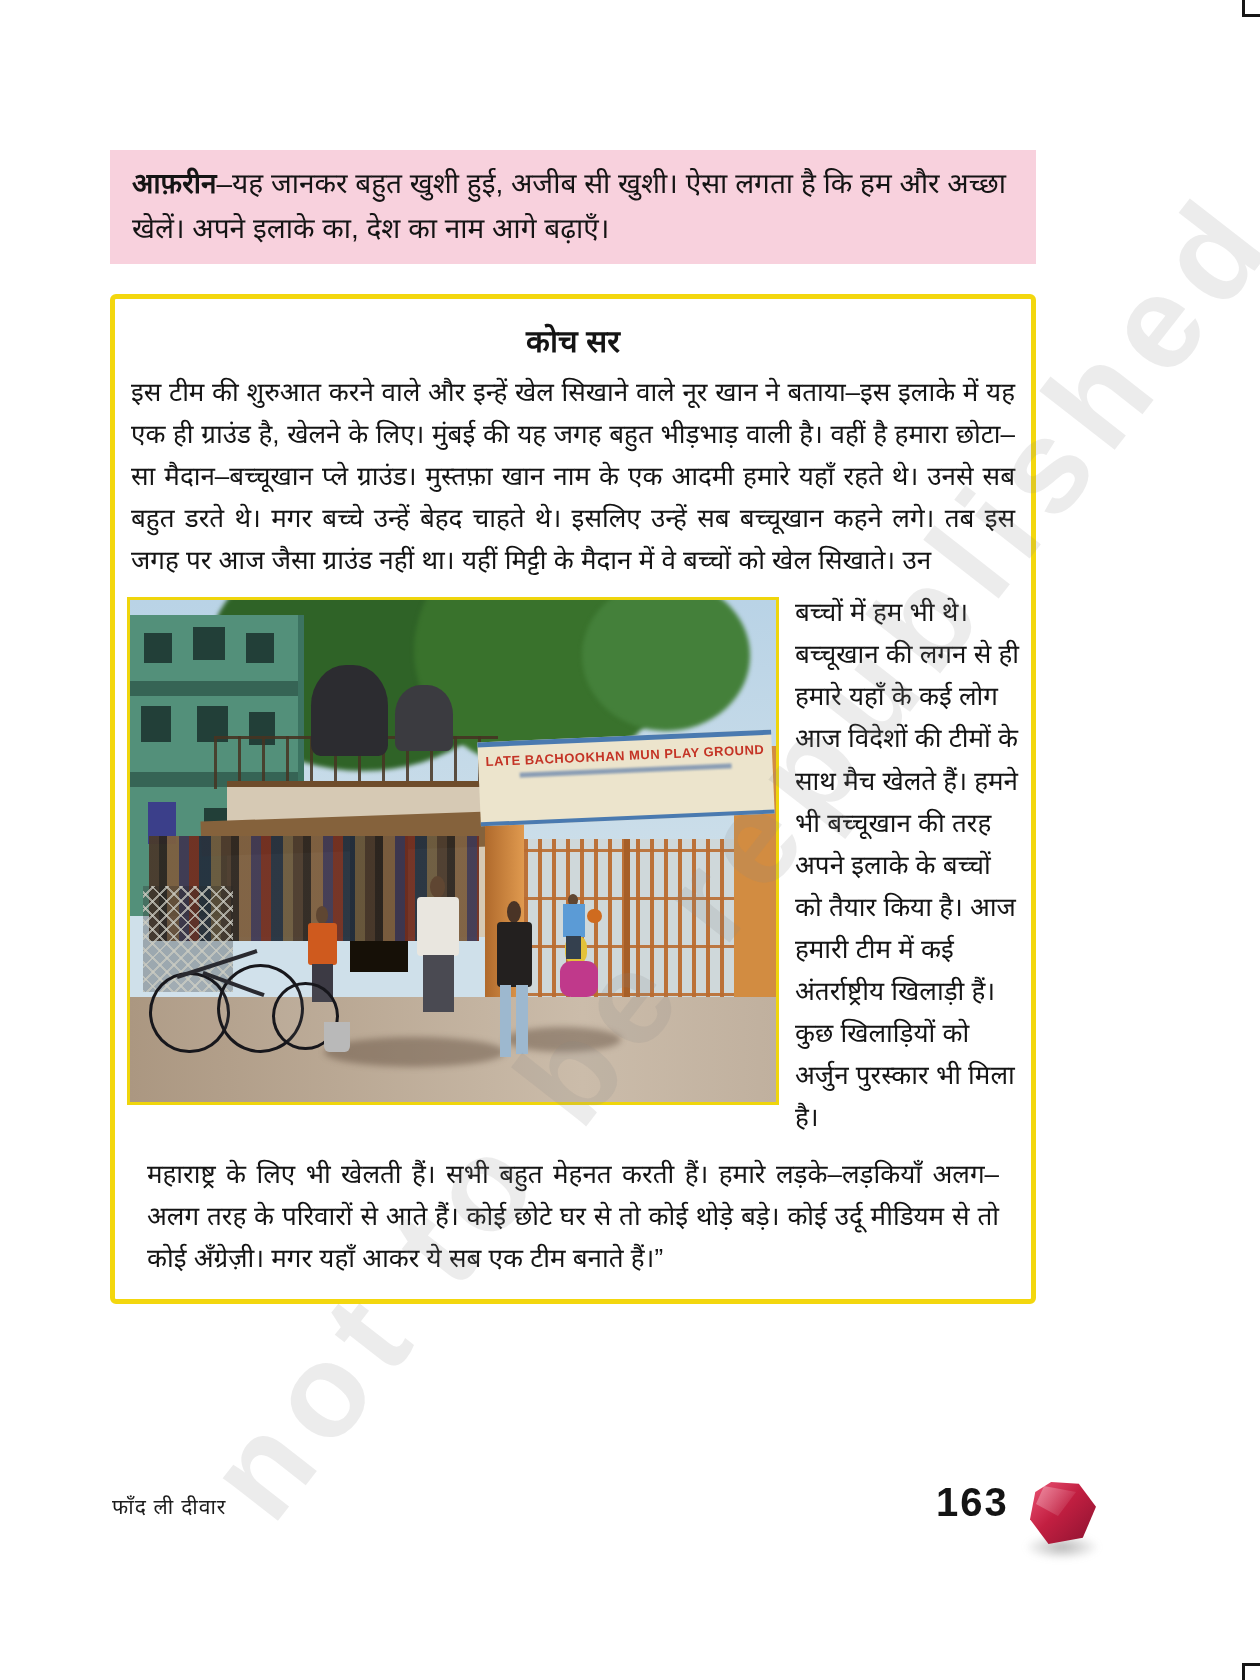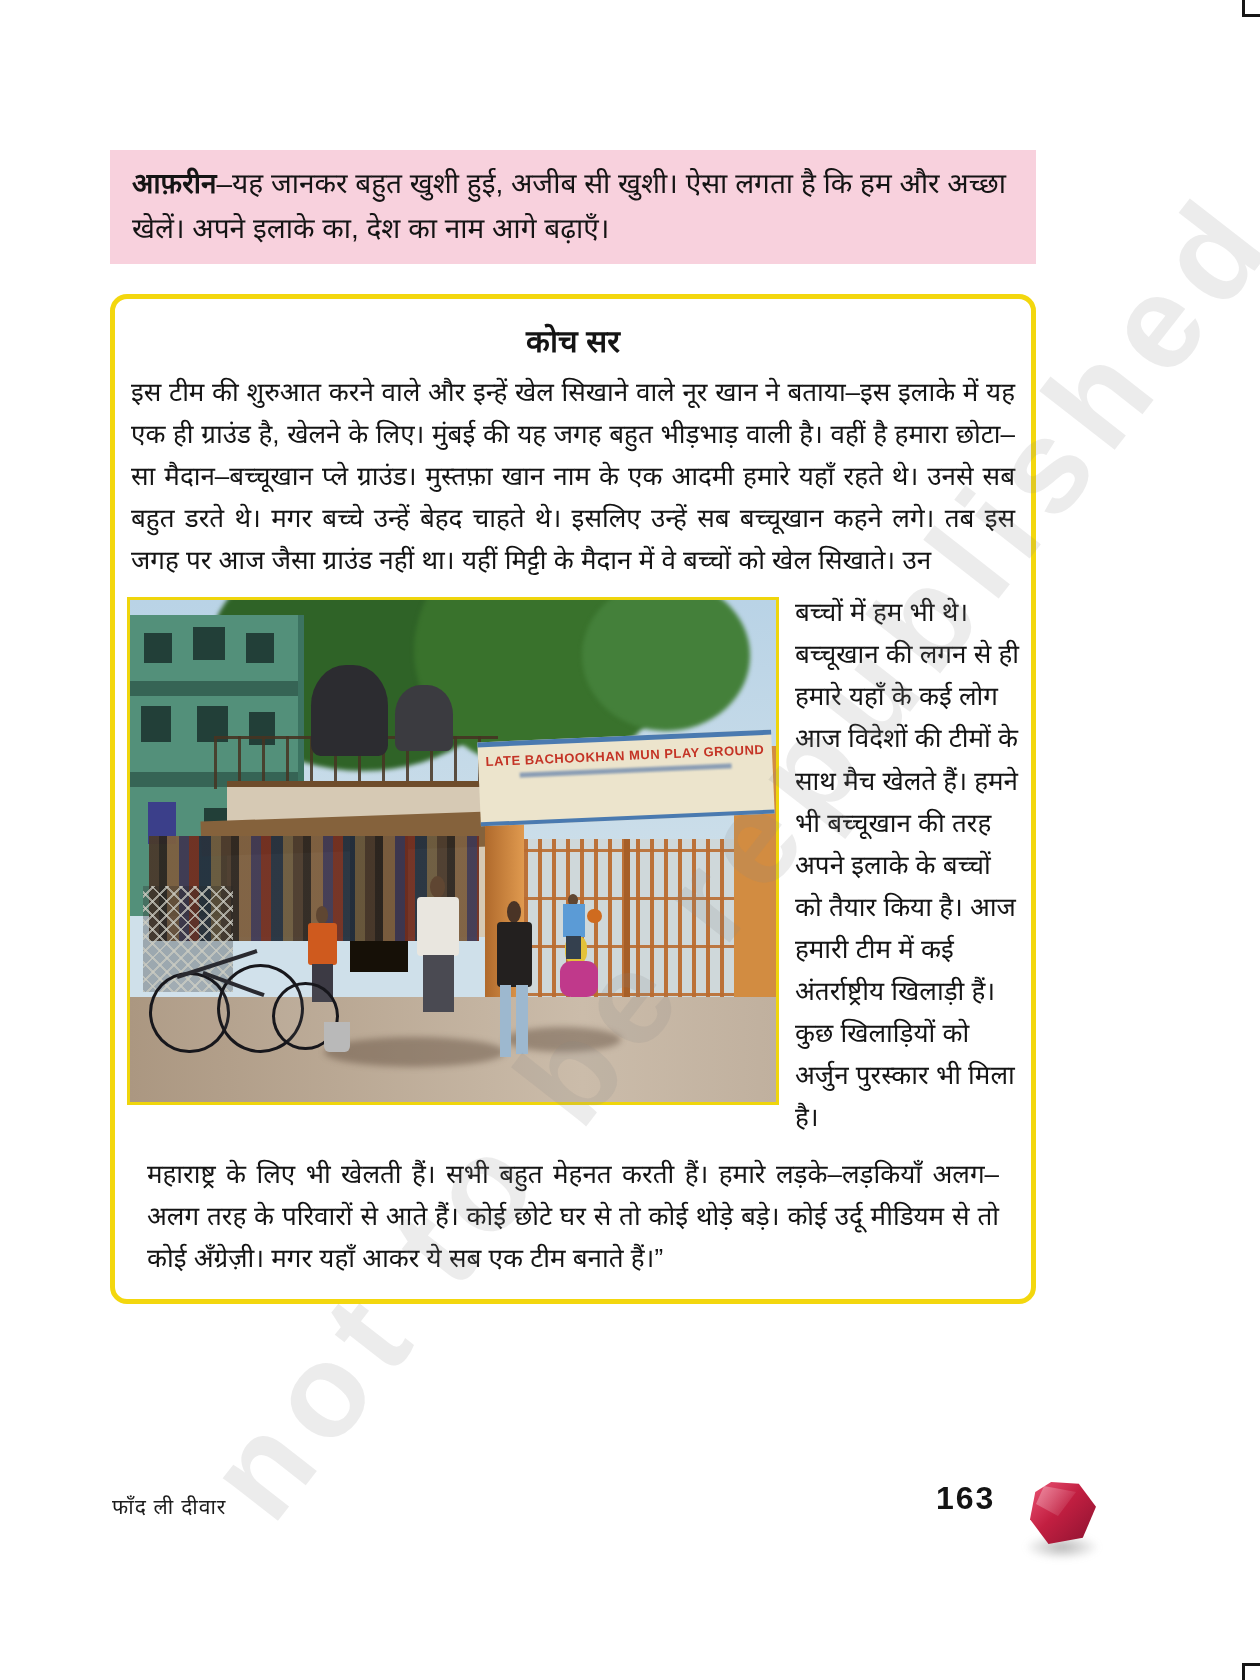"कोच सर" .coach-box { border-radius: 17px -> 6px }
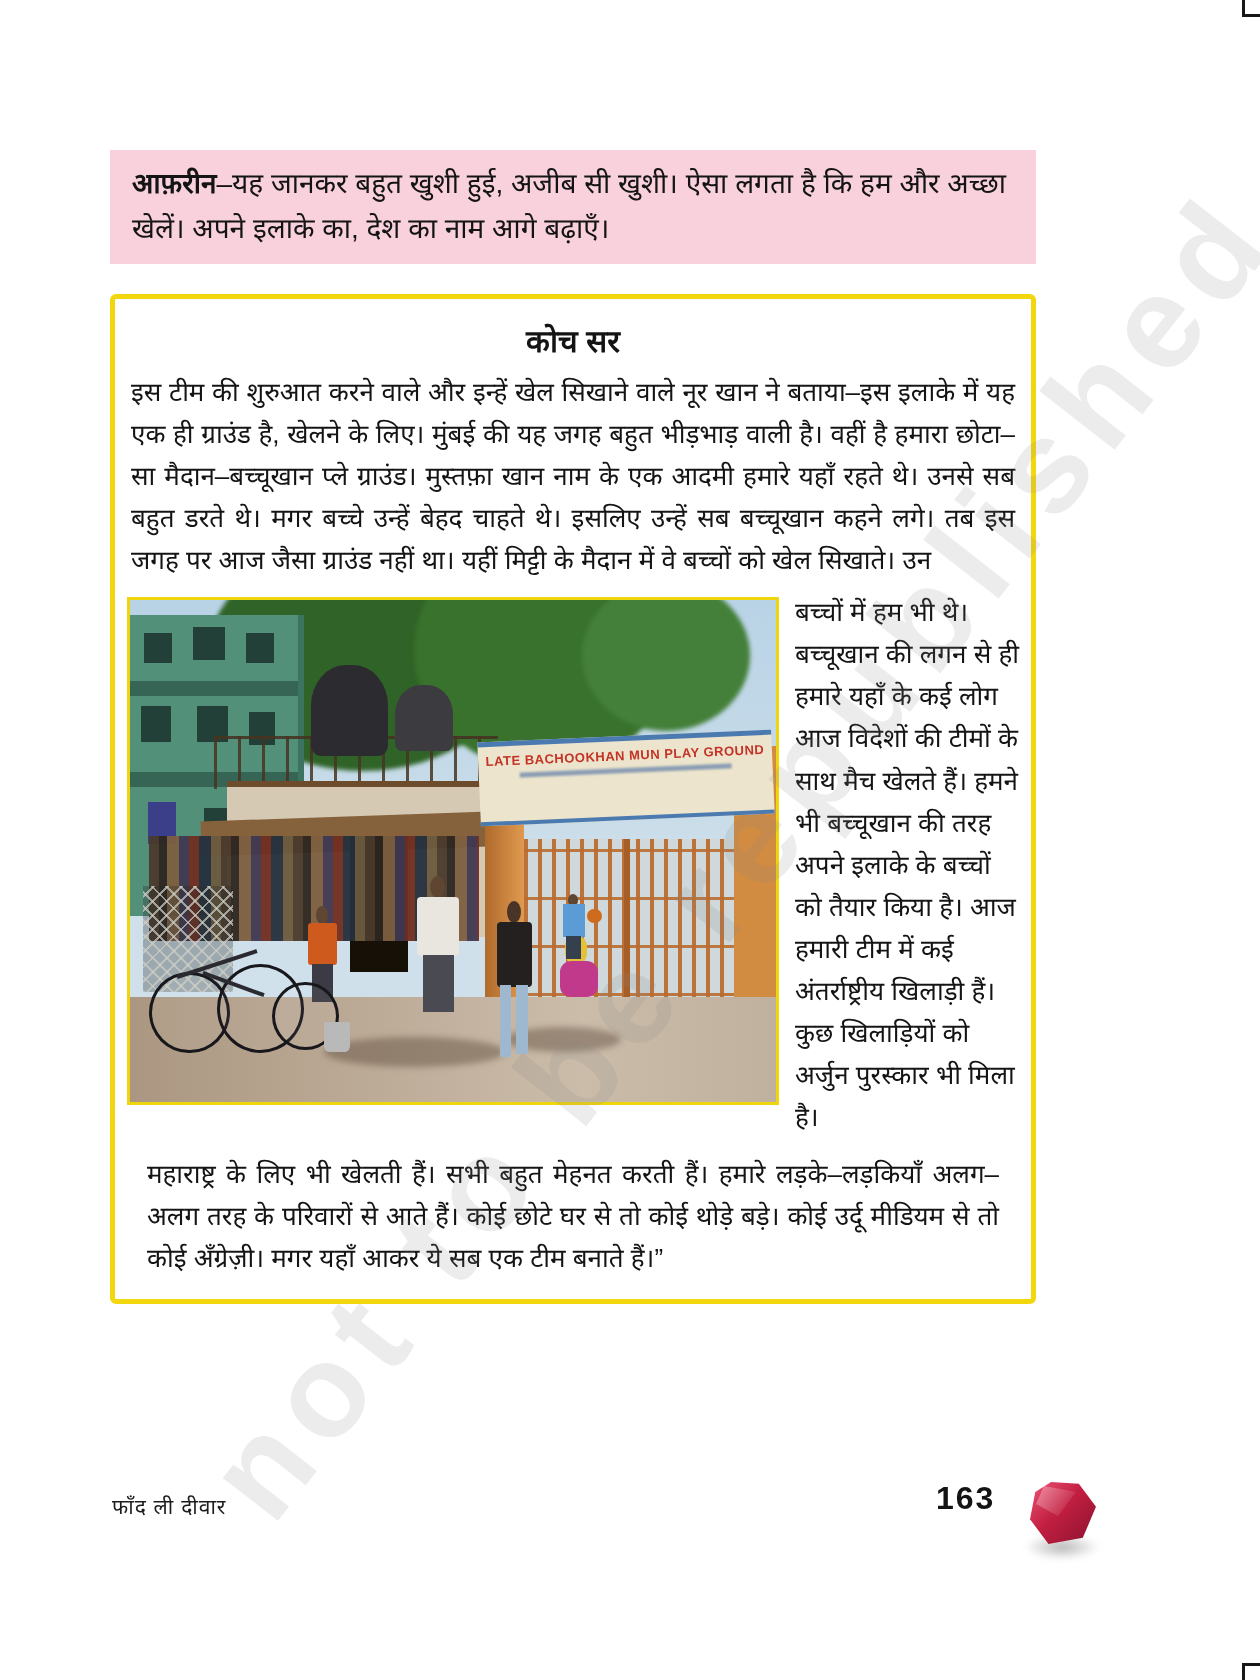"163" .footer-page { font-size: 32px -> 40px }
